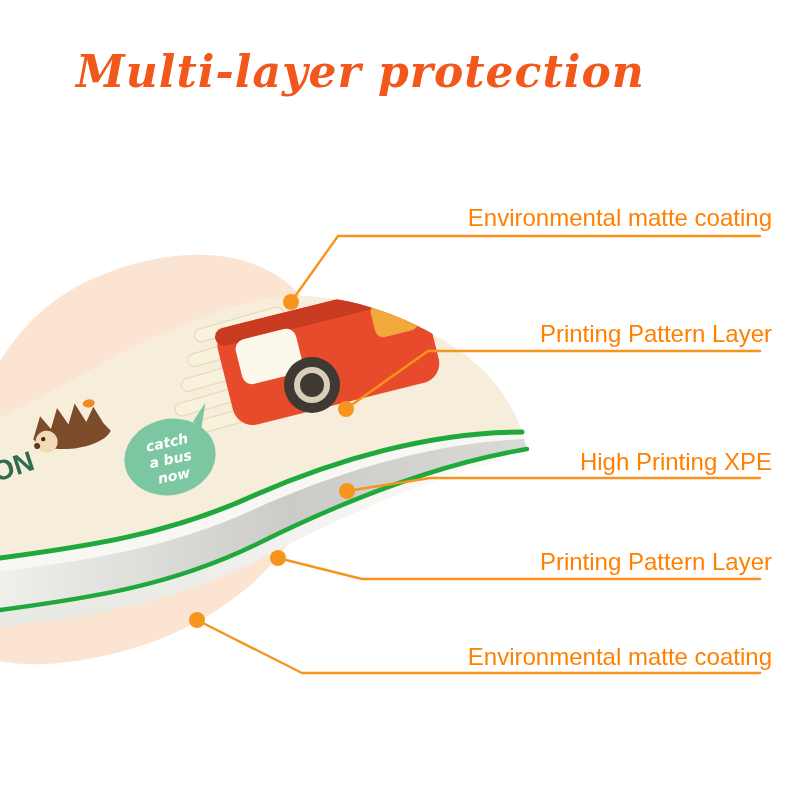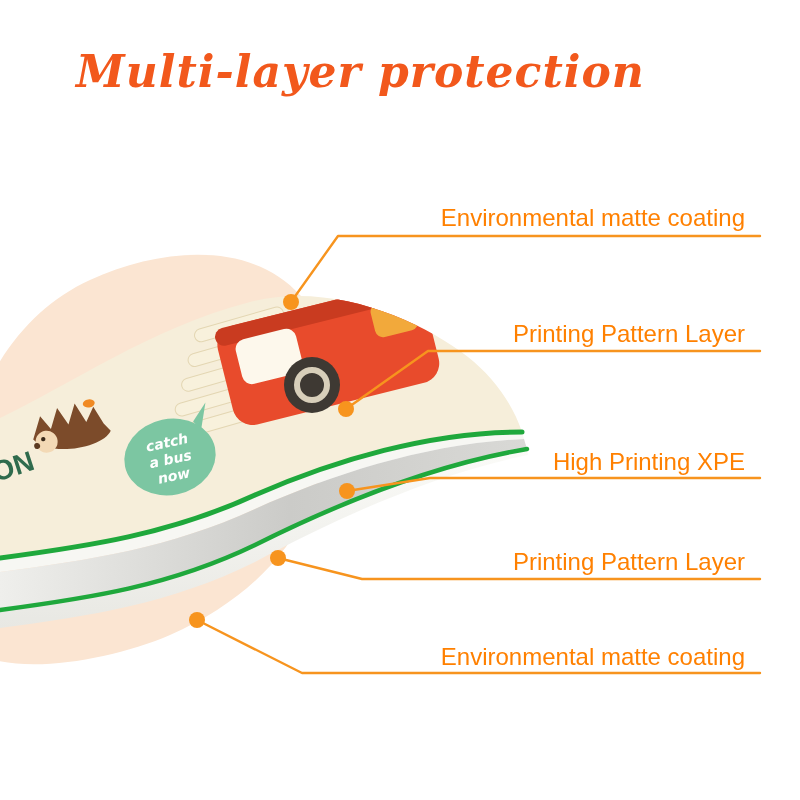"Environmental matte coating" .callout-label { right: 55px -> 28px }
